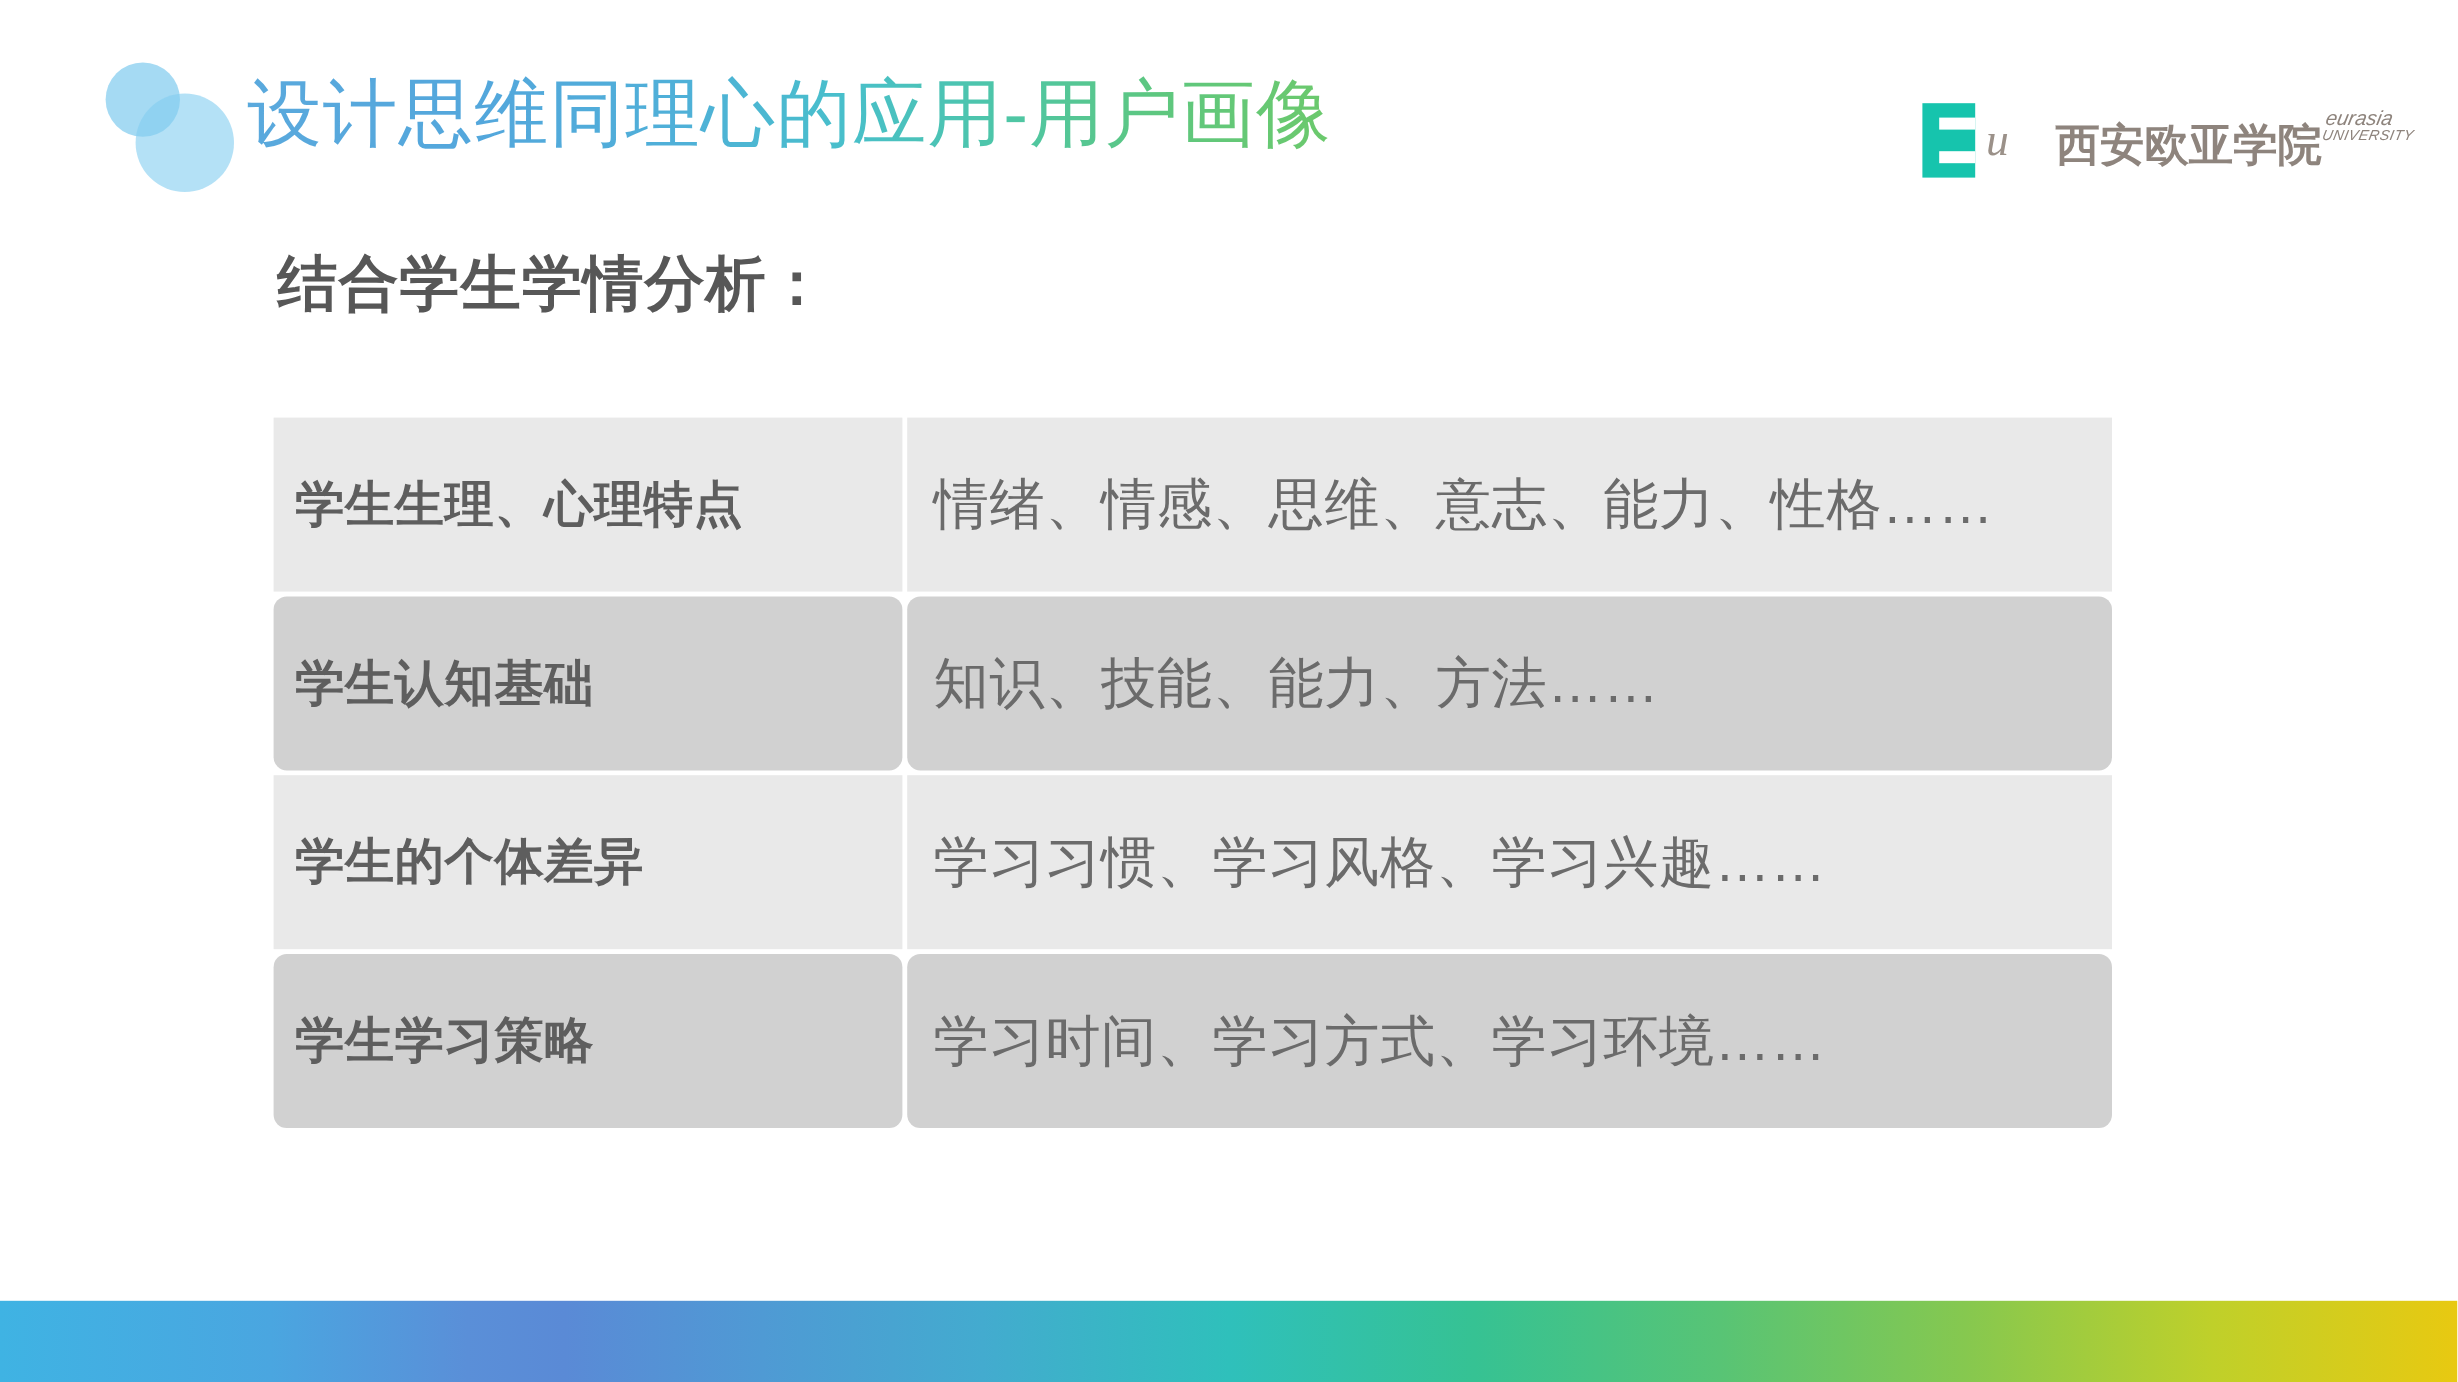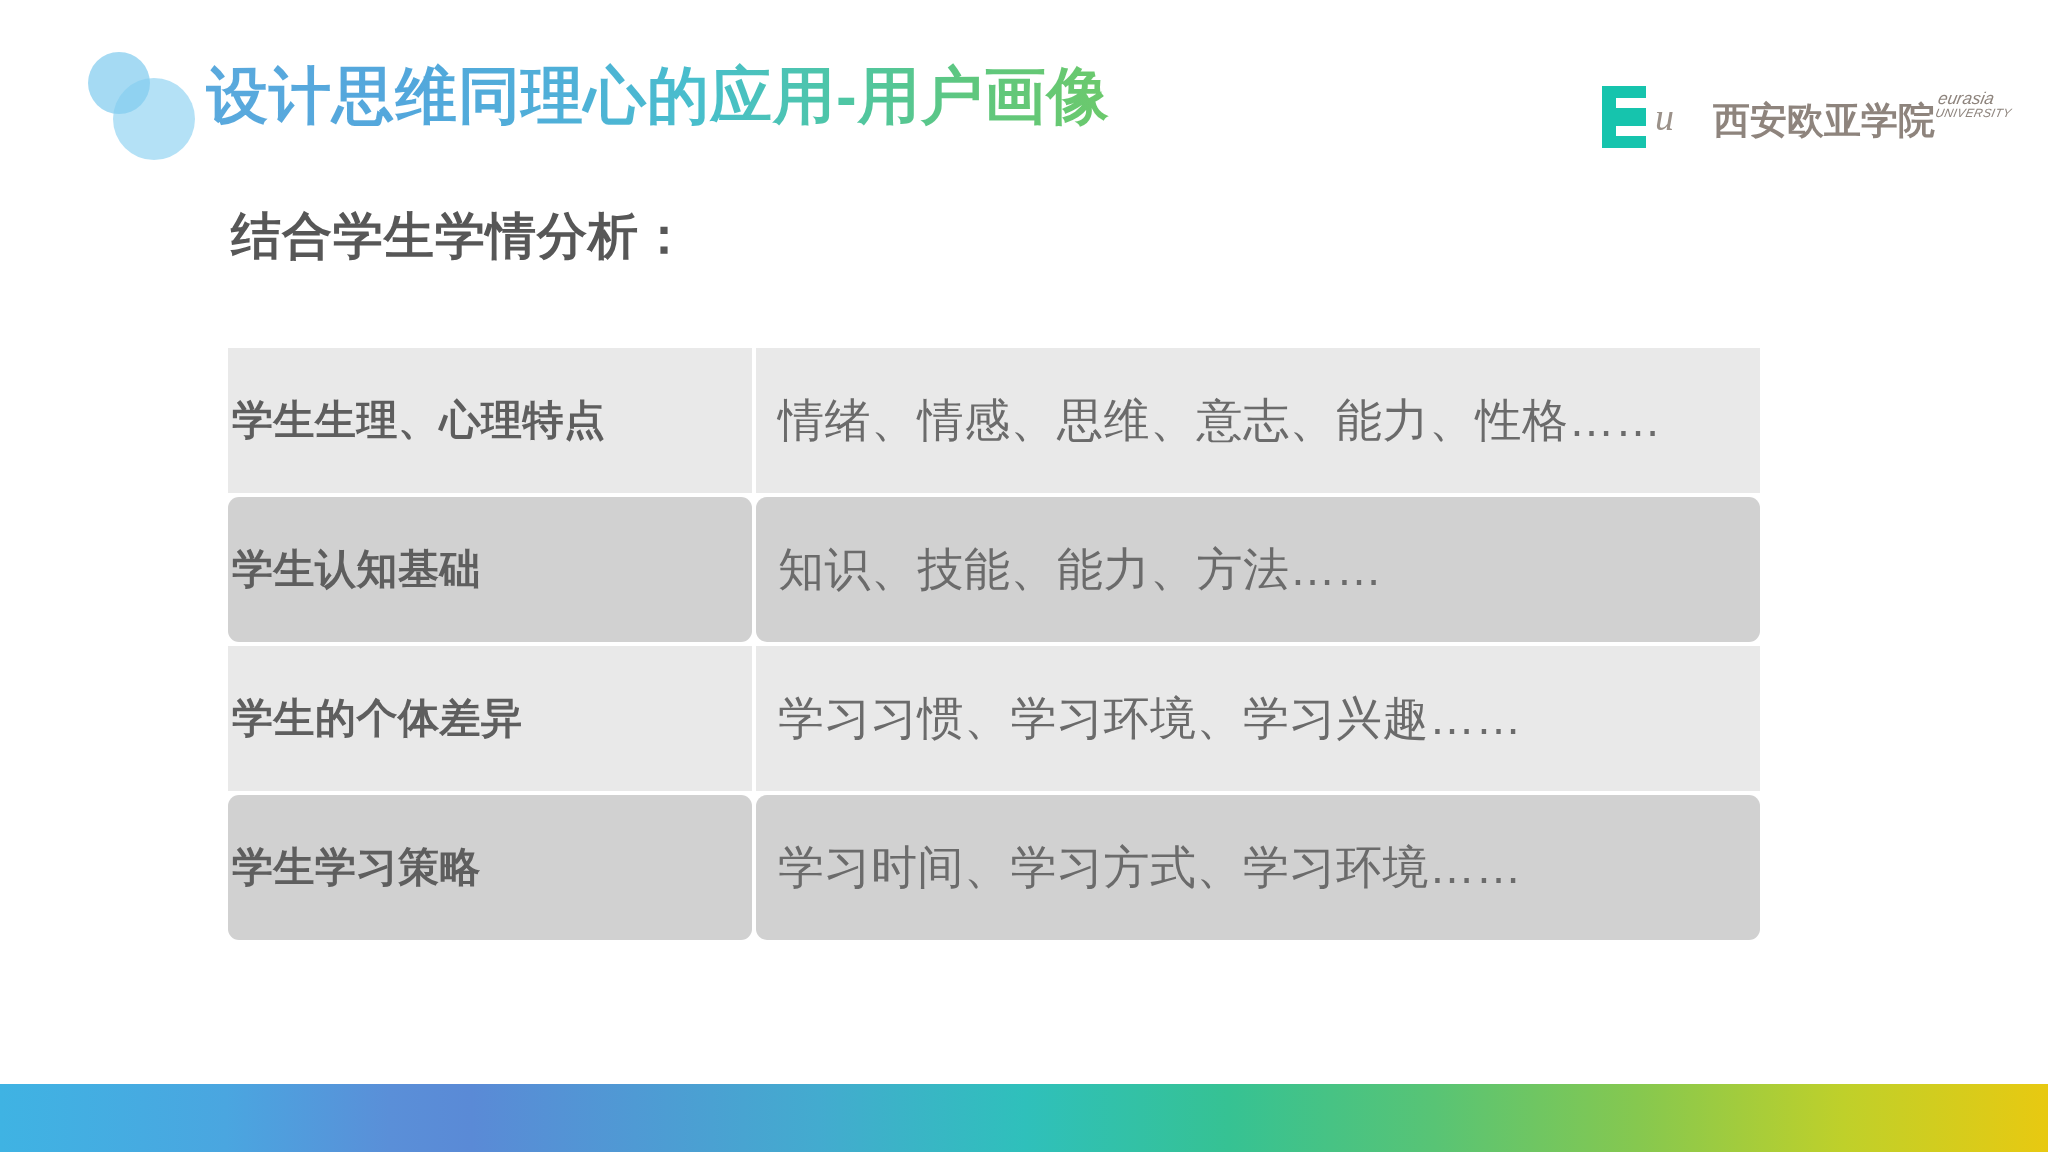"设计思维同理心的应用-用户画像" .slide-title { font-weight: 700 -> 400 }
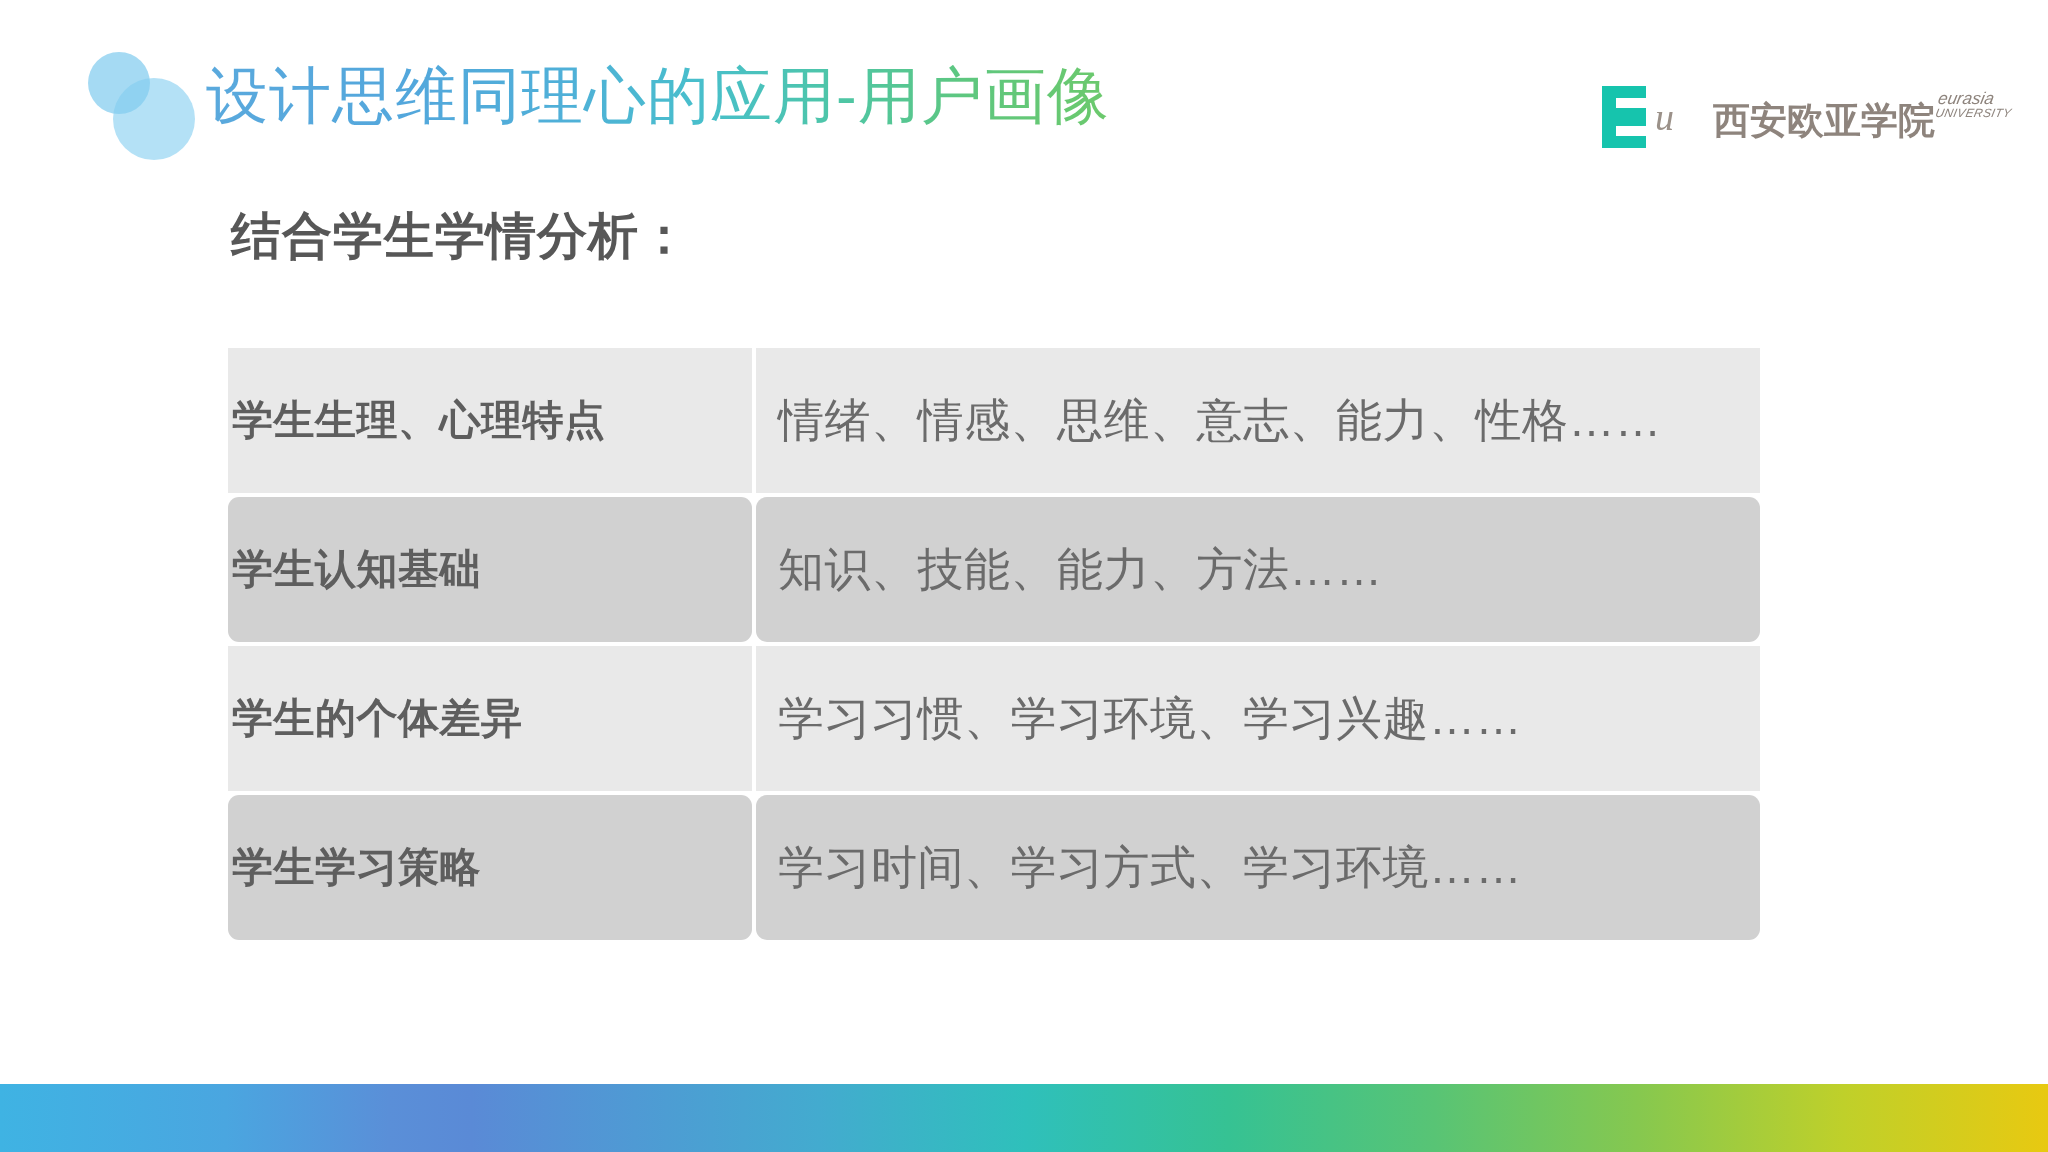"学生生理、心理特点" .cell-label { padding-left: 4px -> 18px }
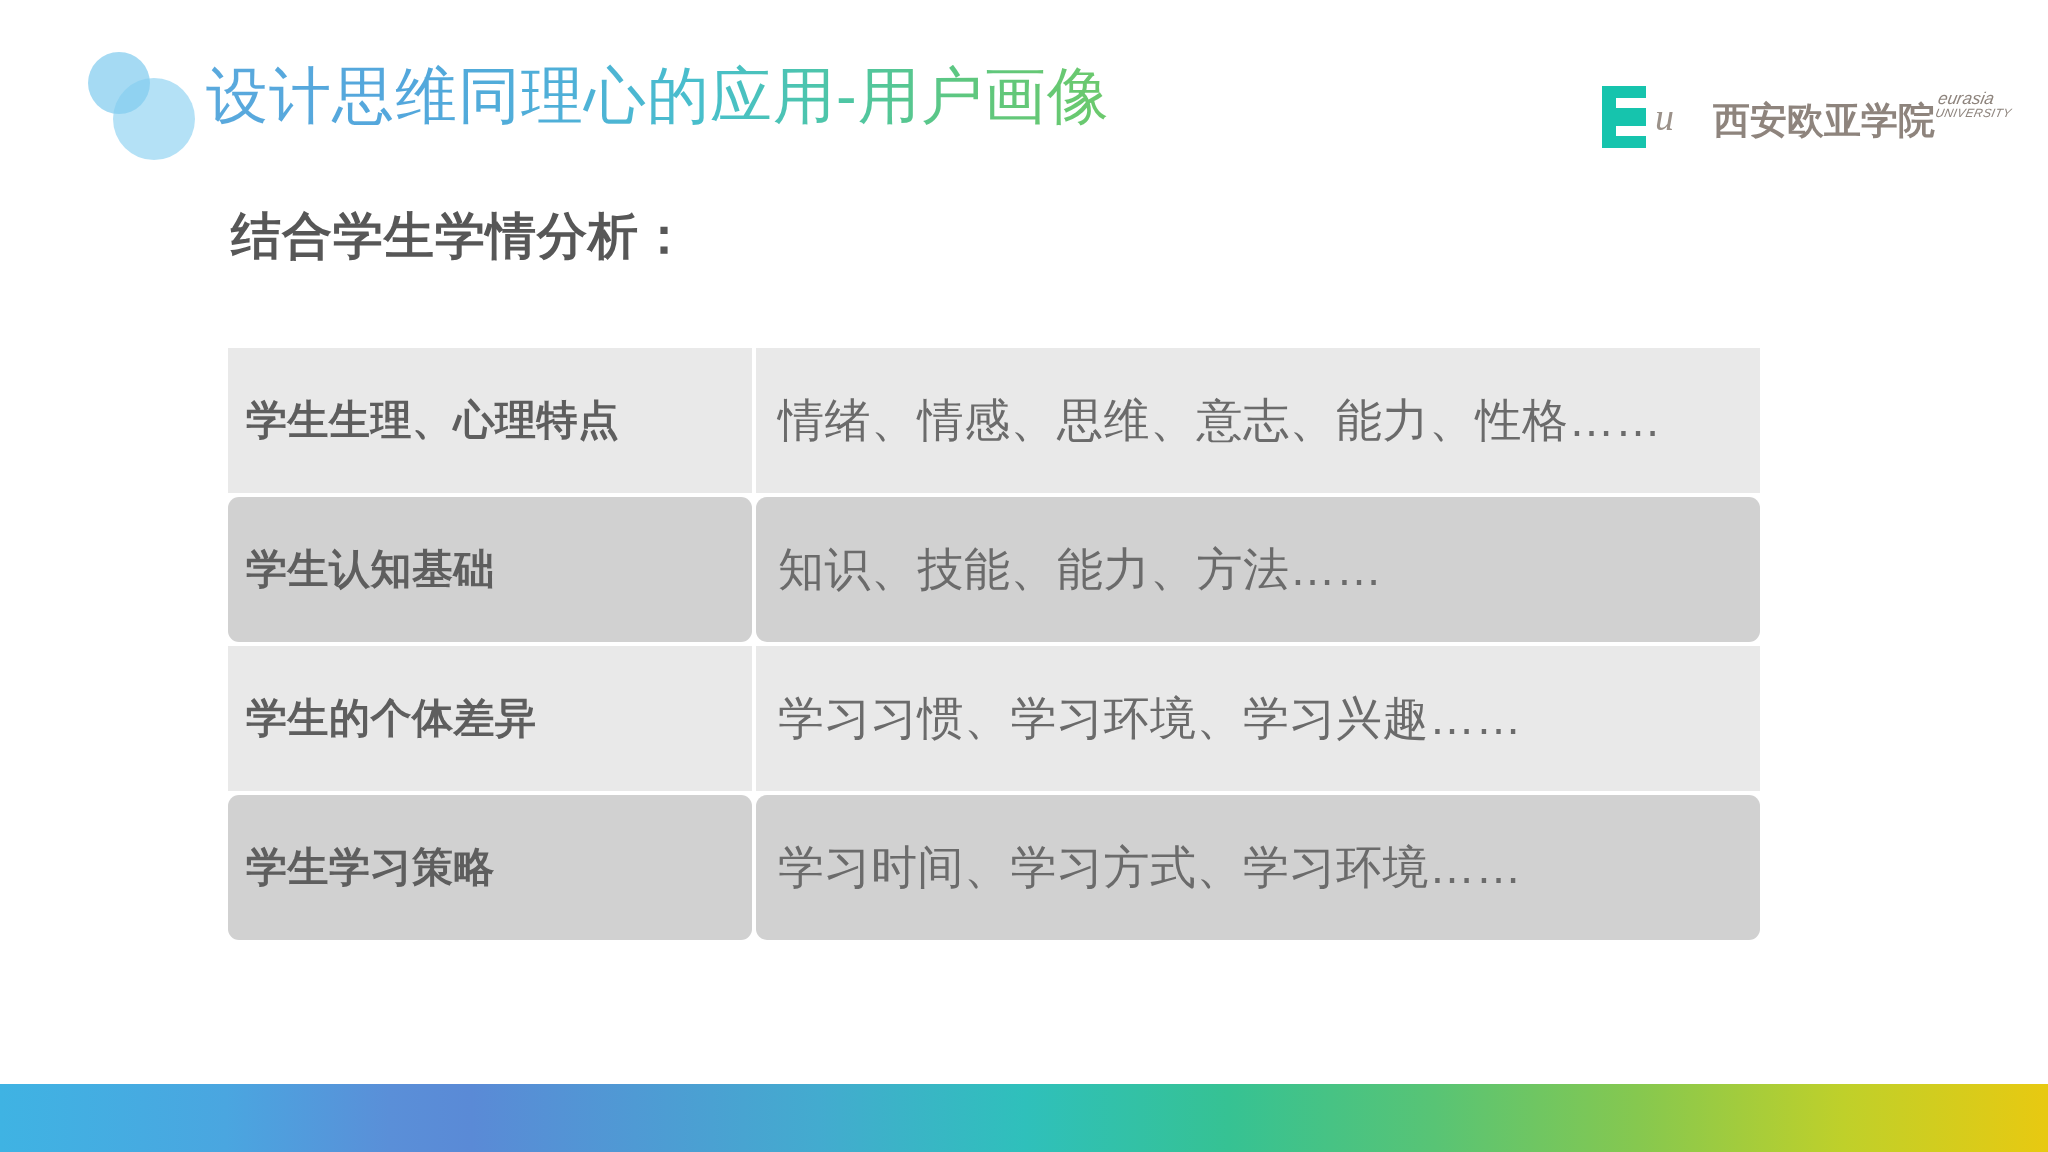"学习习惯、学习环境、学习兴趣……" div.cell { text: 环境 -> 风格 }
